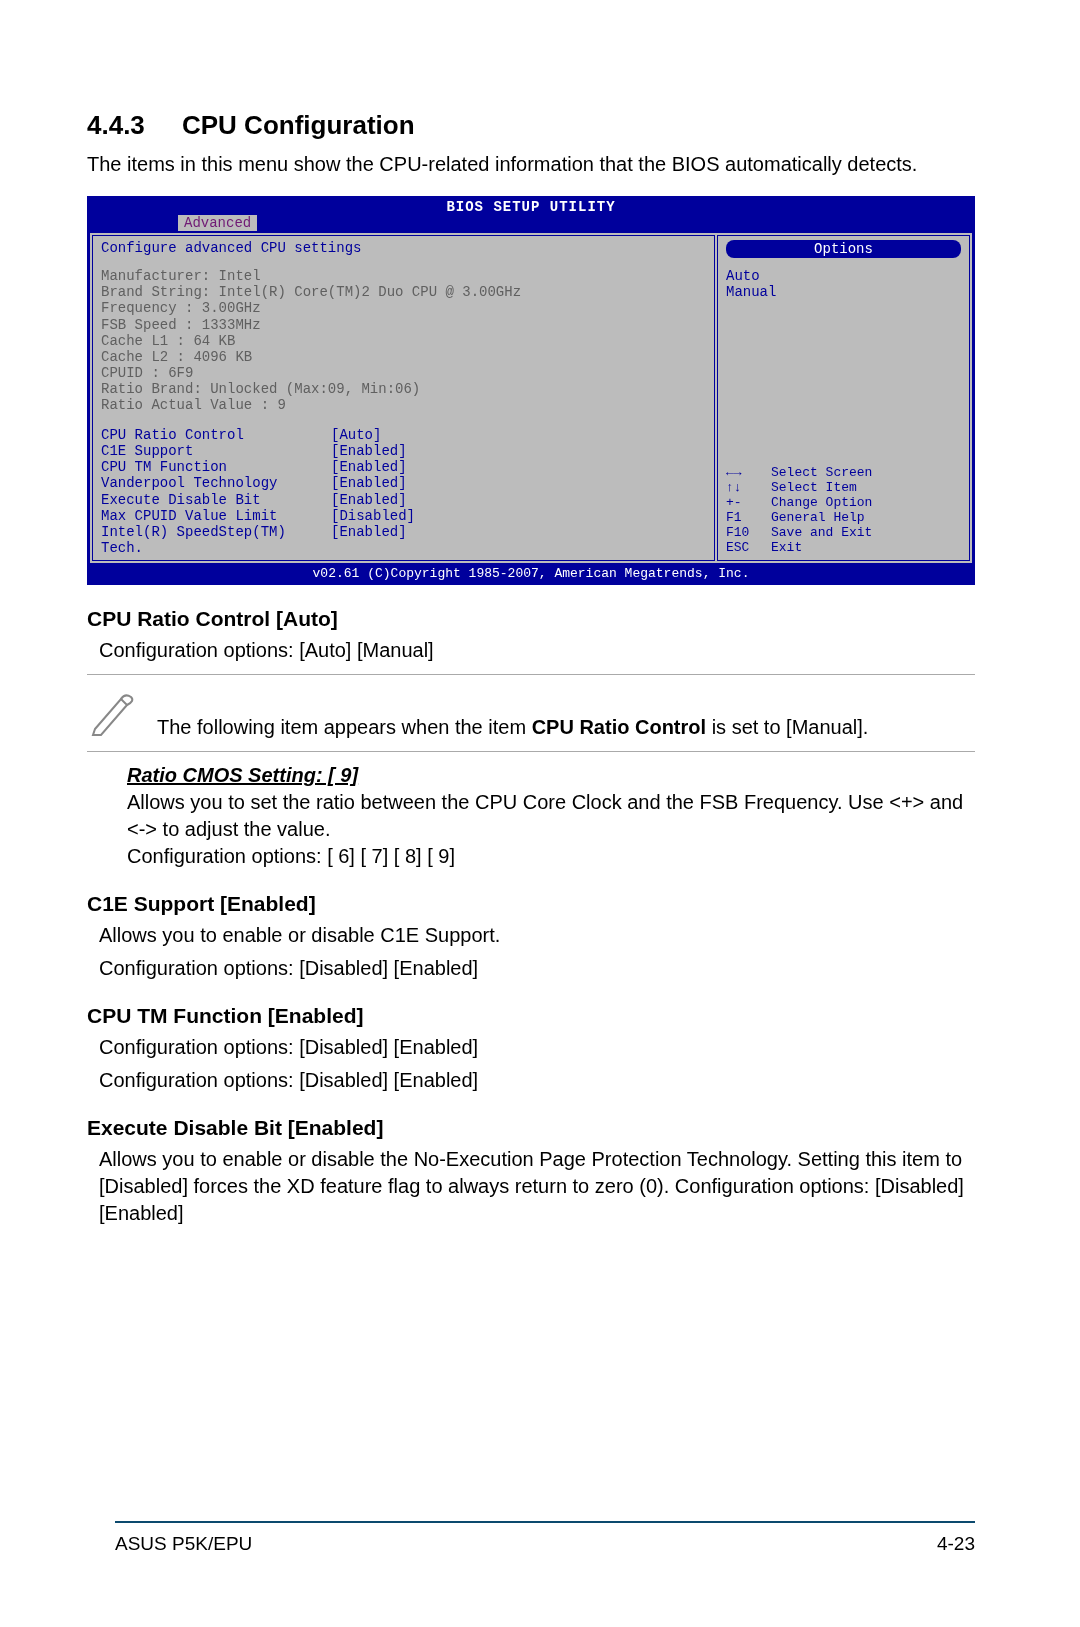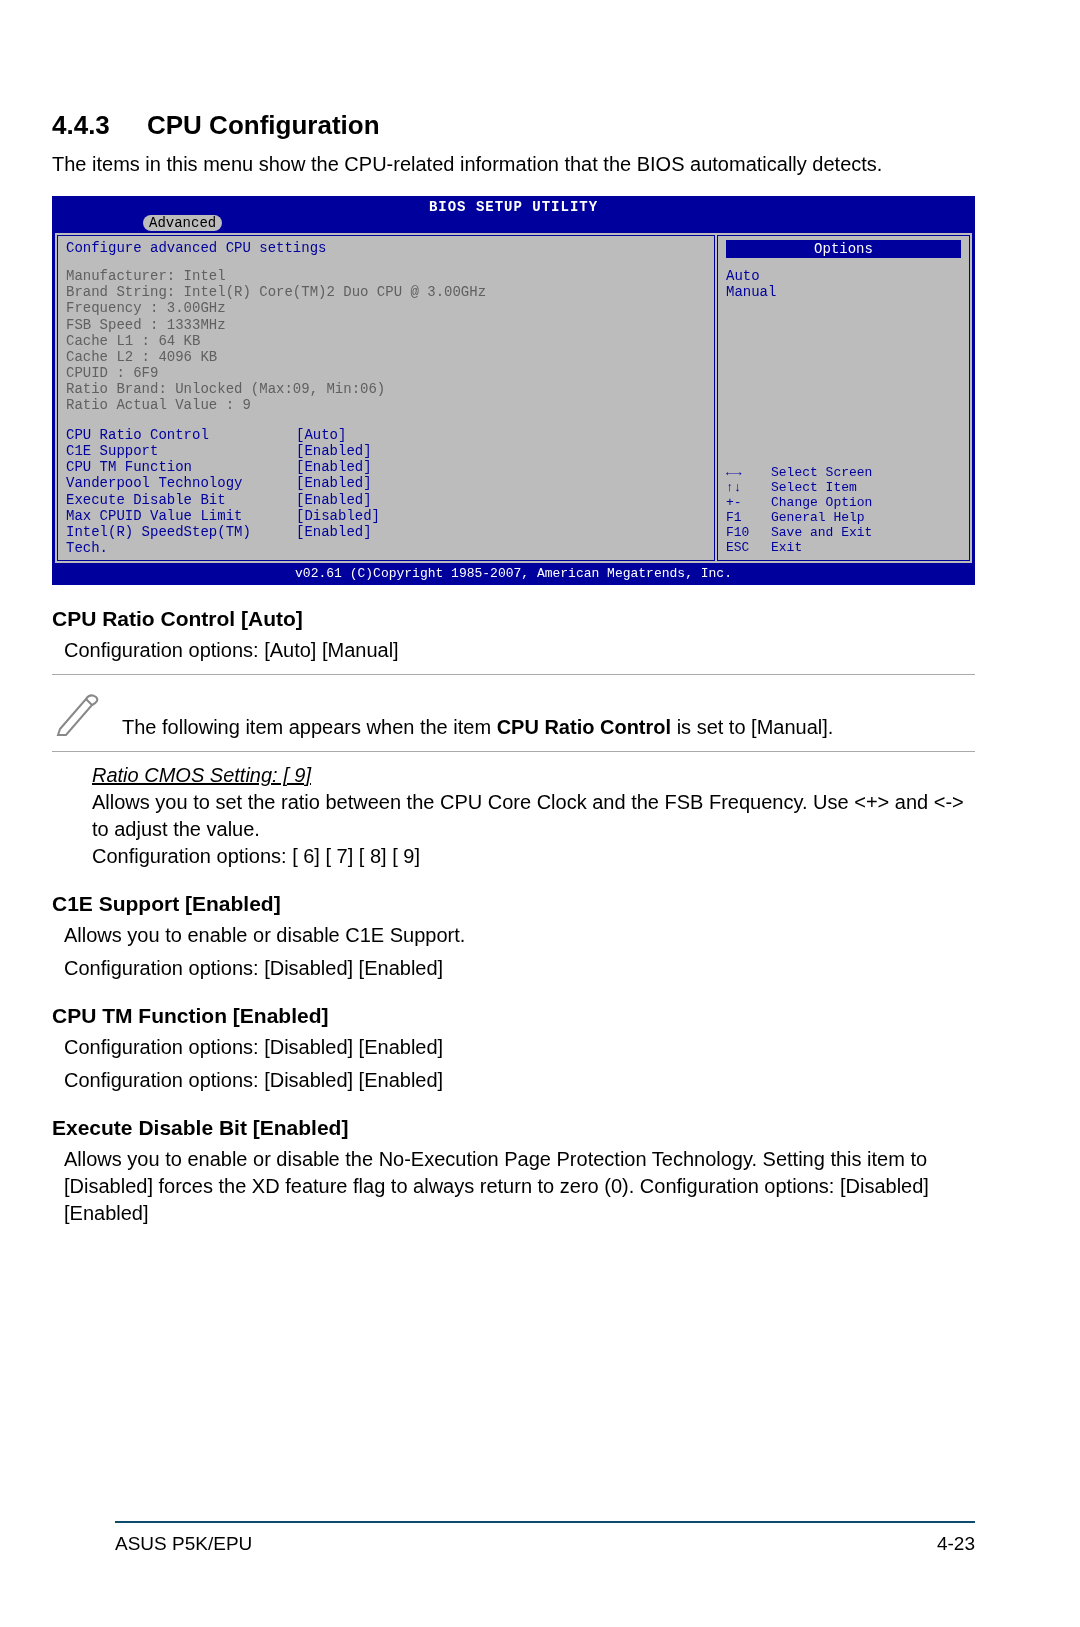"4.4.3 CPU Configuration" .page { padding: 110px 105px 60px 52px -> 110px 105px 60px 87px }
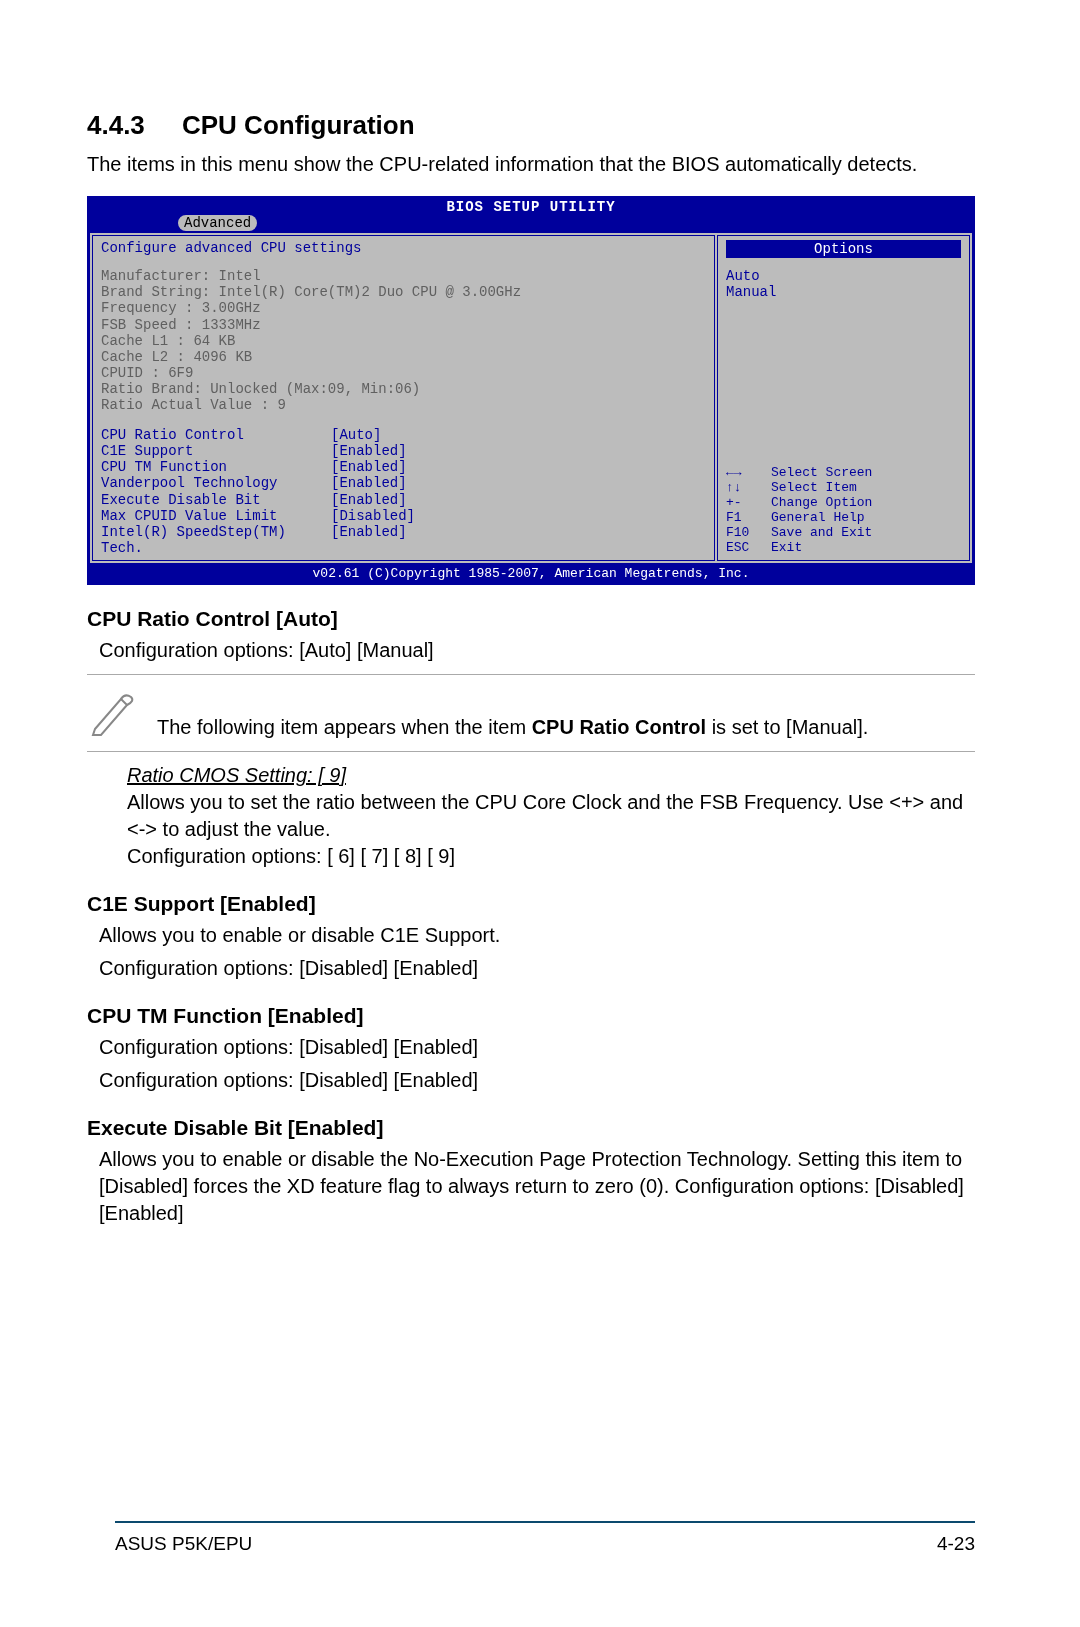"Advanced" .bios-tabs .active { border-radius: 8px -> none; color: #000000 -> #701a75 }
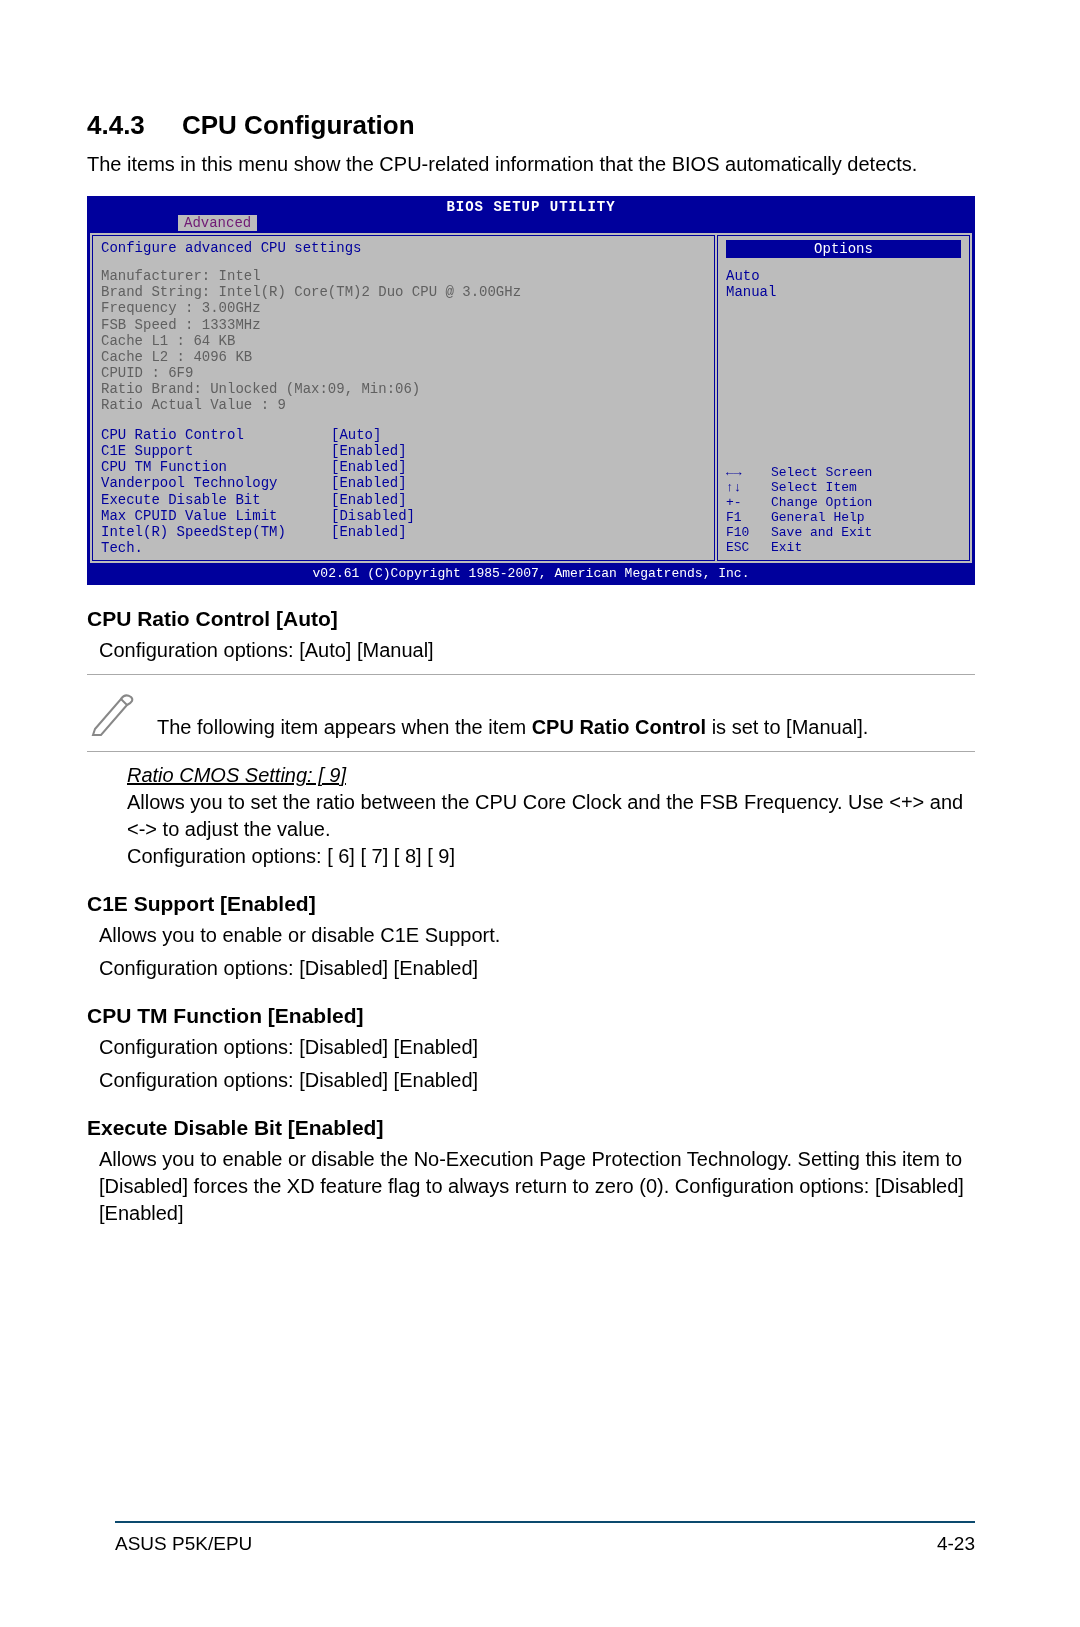"Options" .bios-right .options-title { border-radius: none -> 8px }
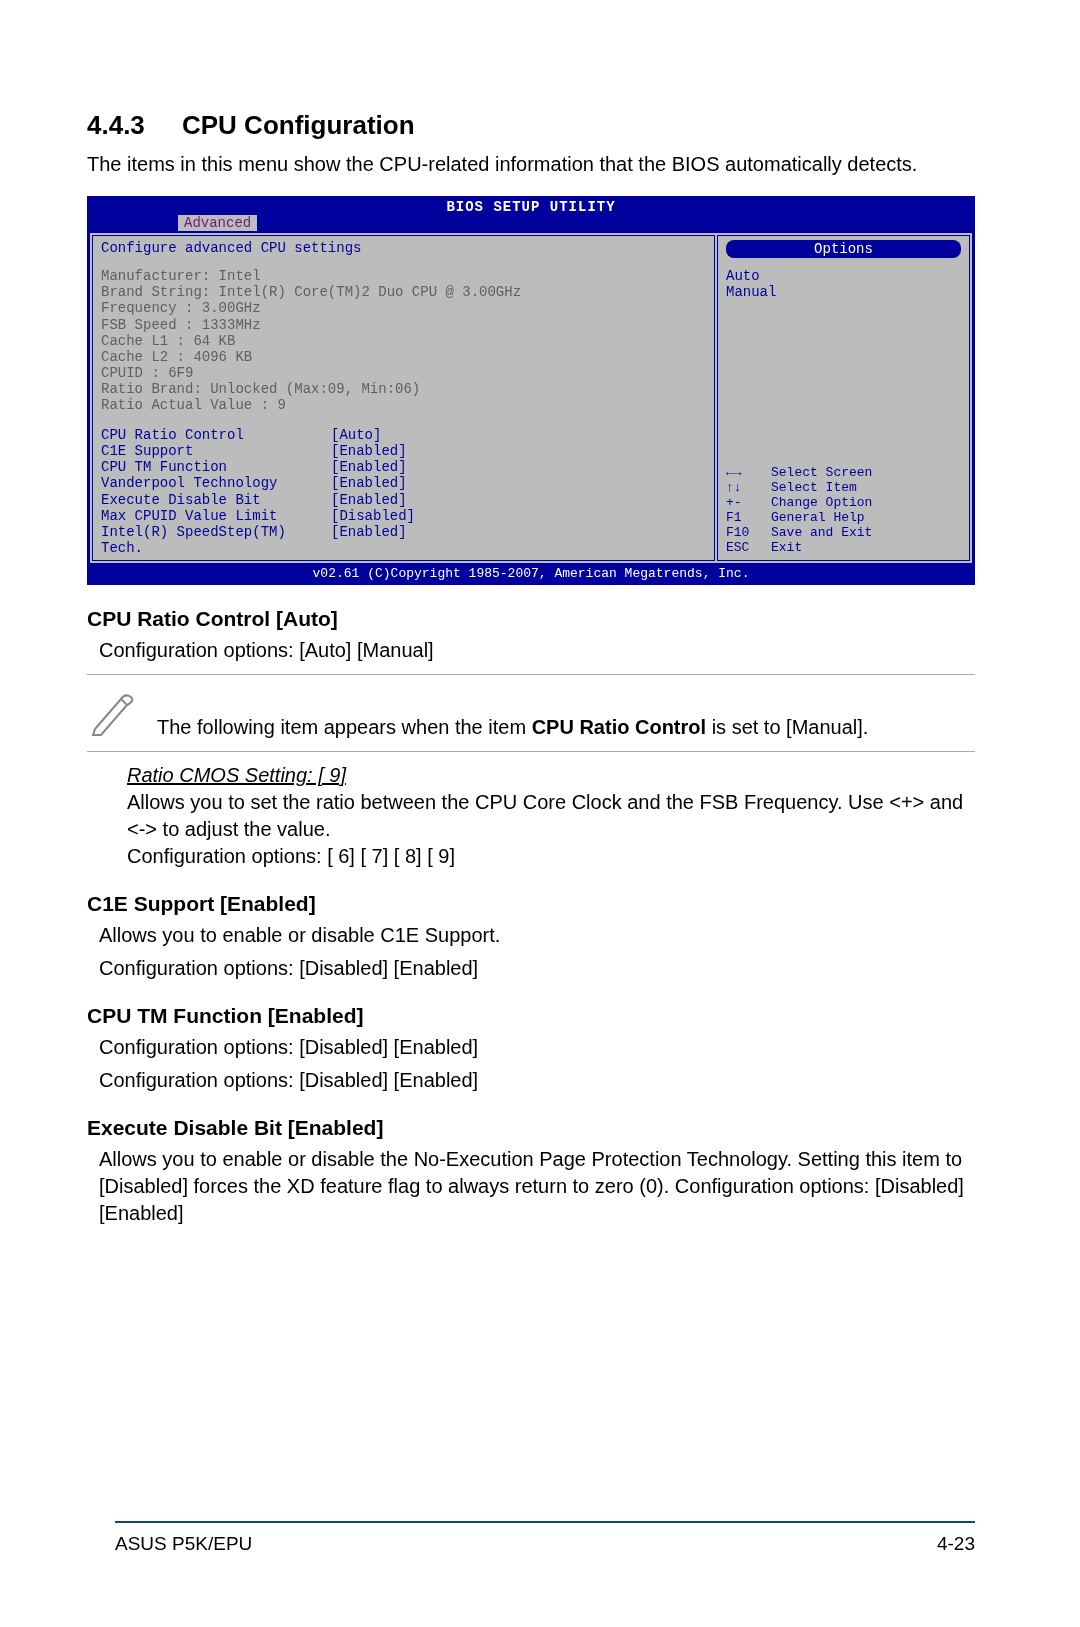"Ratio CMOS Setting: [ 9]" .ratio-sub .heading { font-weight: normal -> bold }
